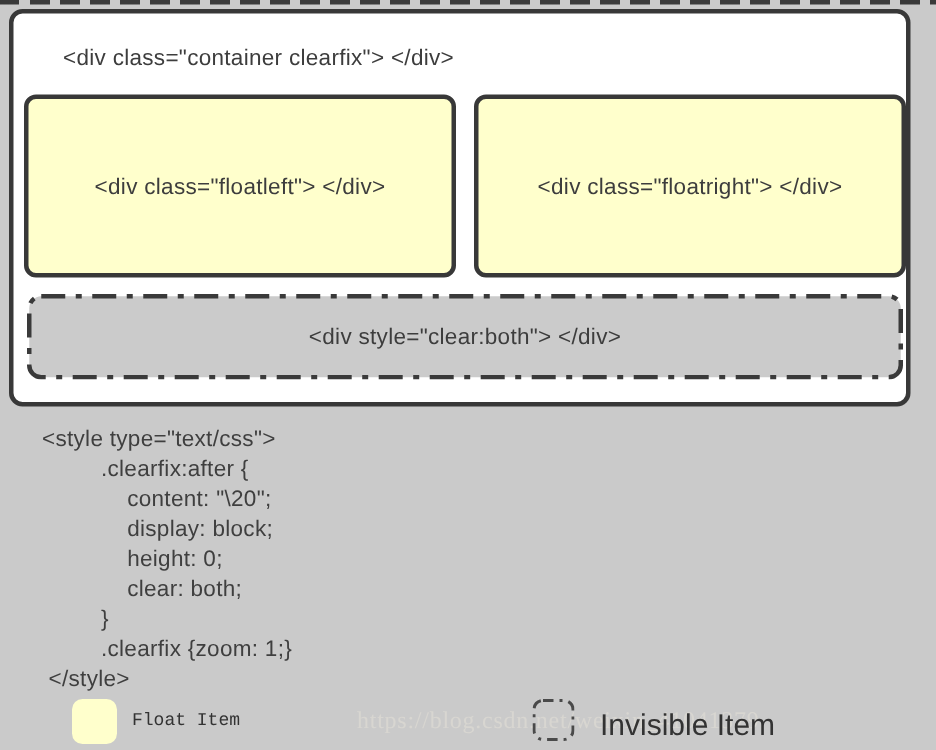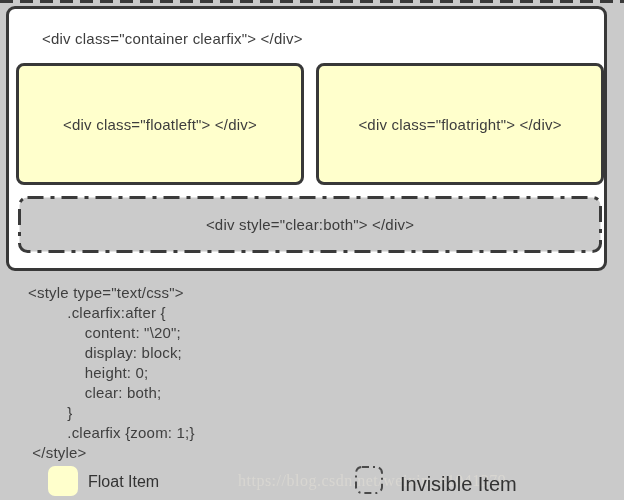"Float Item" .legend-label-float { font-family: none -> Liberation Mono, monospace; font-size: 16px -> 12px }
